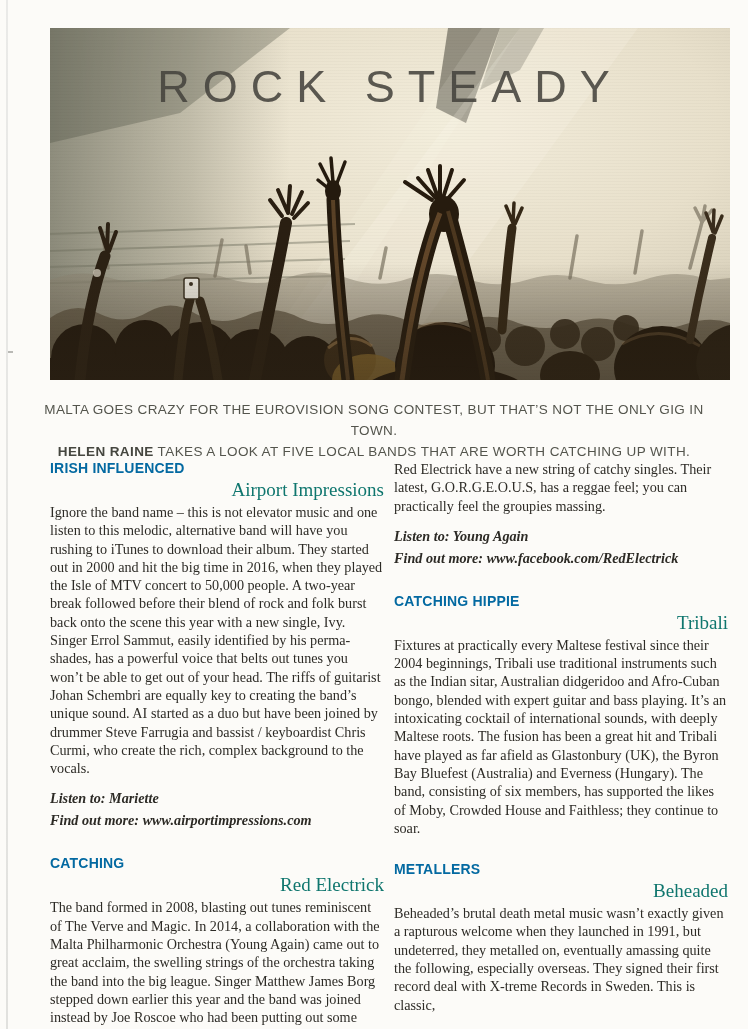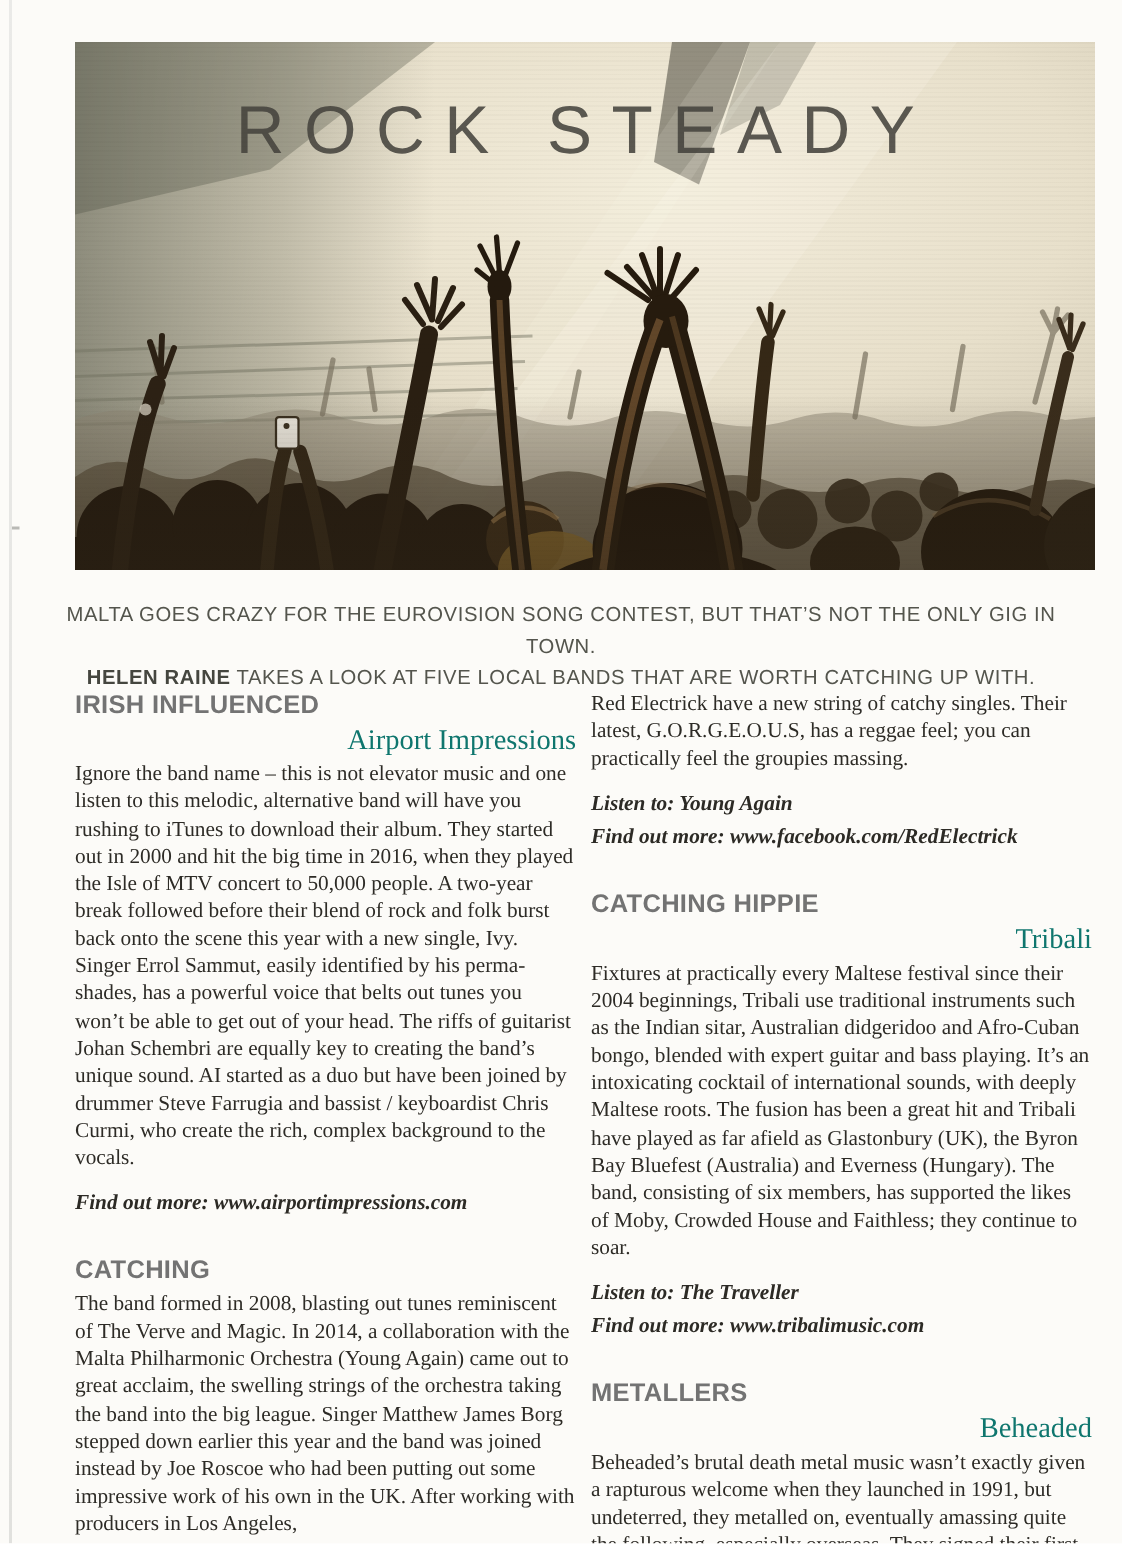"IRISH INFLUENCED" .sec-heading { color: #737373 -> #0369a1; font-size: 17px -> 14px }
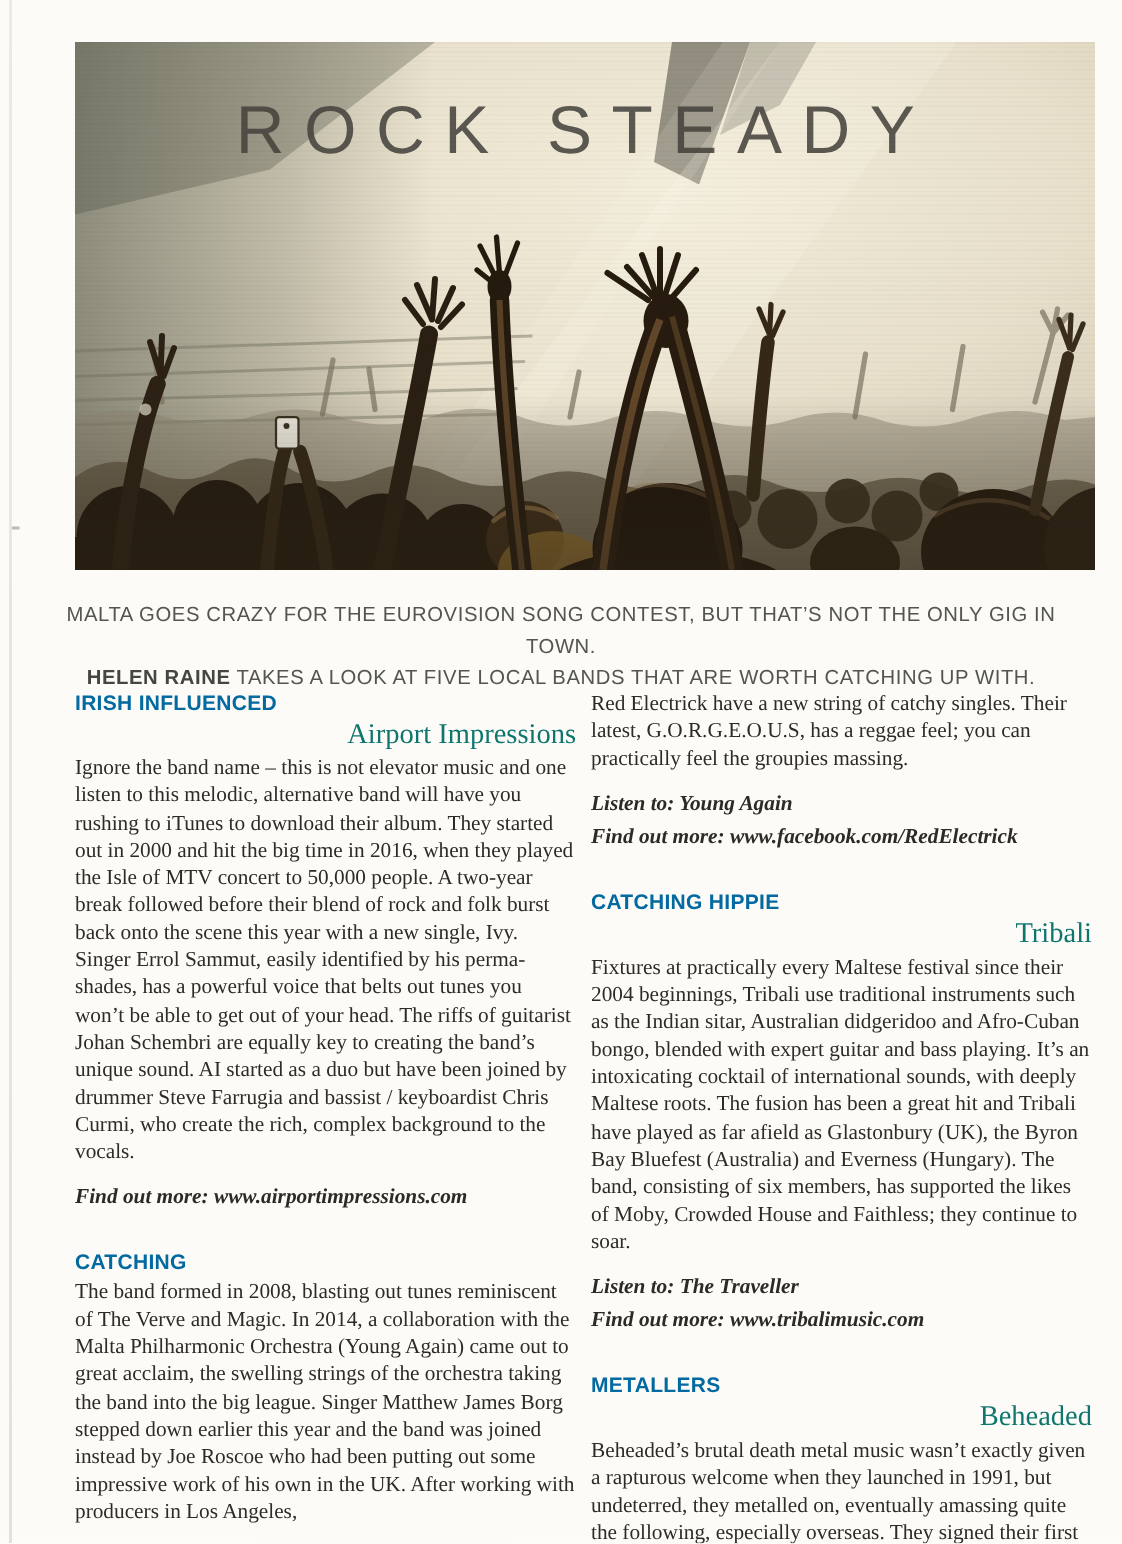"Listen to: Mariette" p.listen-line { html: none -> <p>Listen to: Mariette</p> }
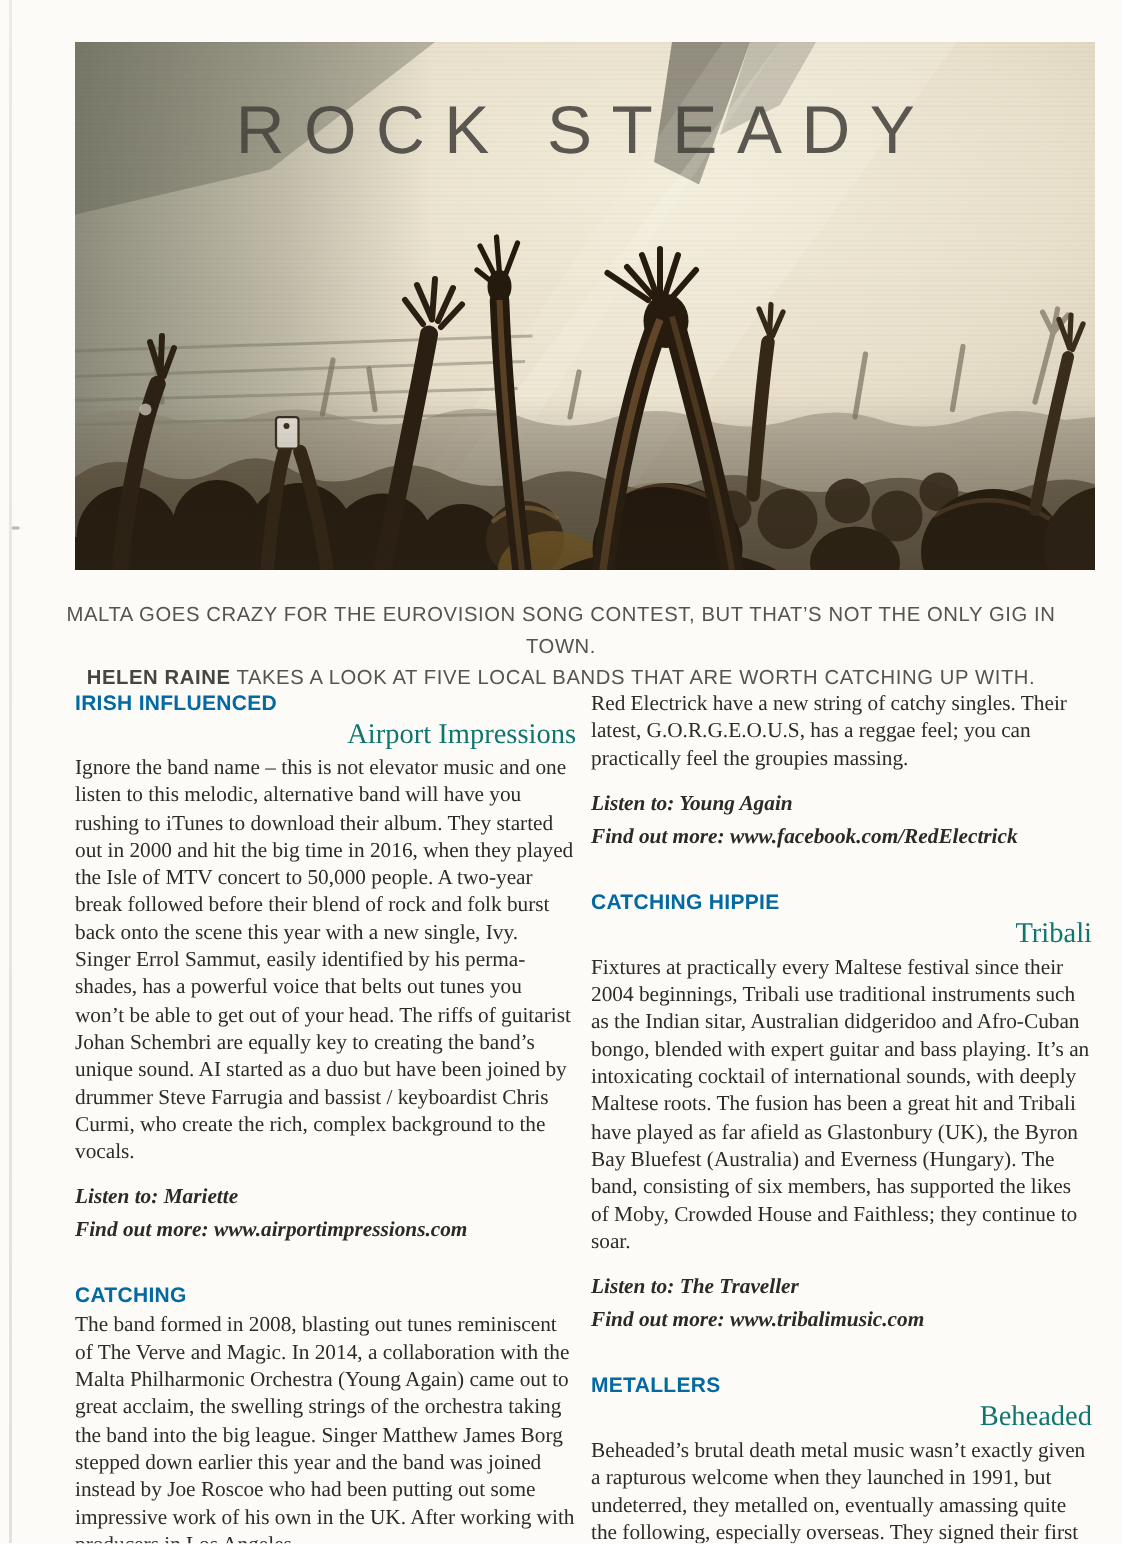"Listen to: The Traveller" div.listen-block { html: <div> <p>Listen to: The Traveller</p> <p>Find out more: www.tribalimusic.com</p> </div> -> none }
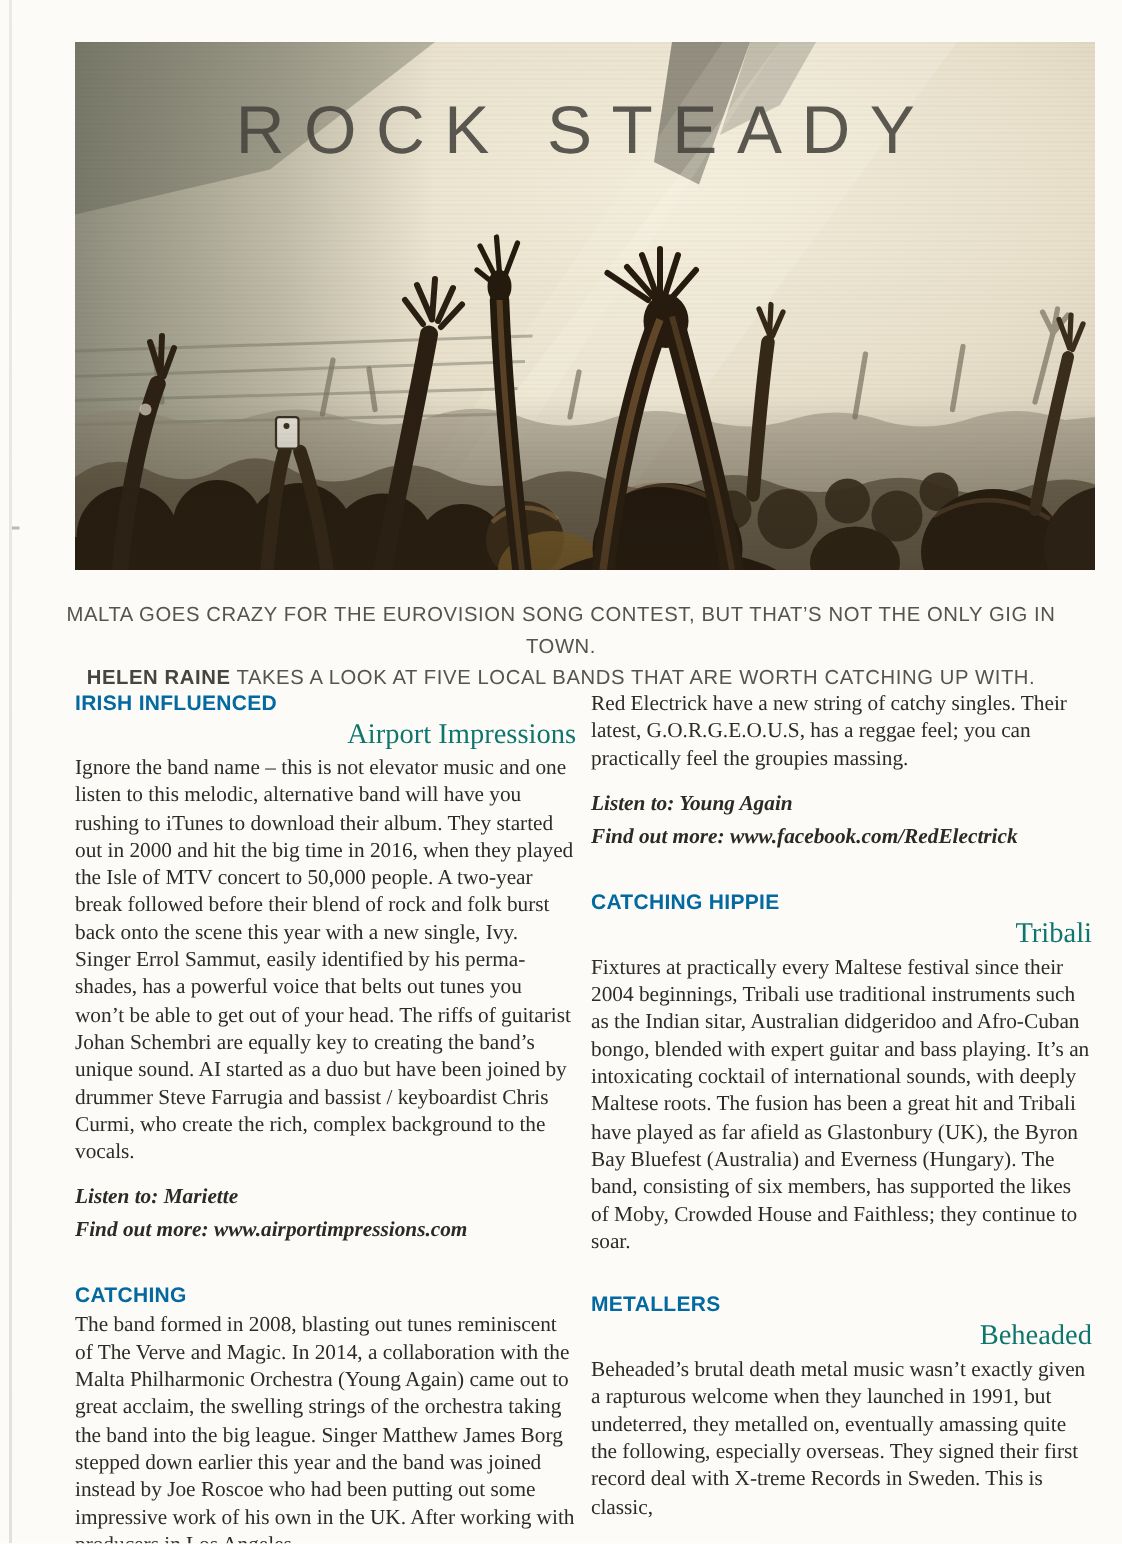"Red Electrick" div.band-name { html: none -> <div>Red Electrick</div> }
